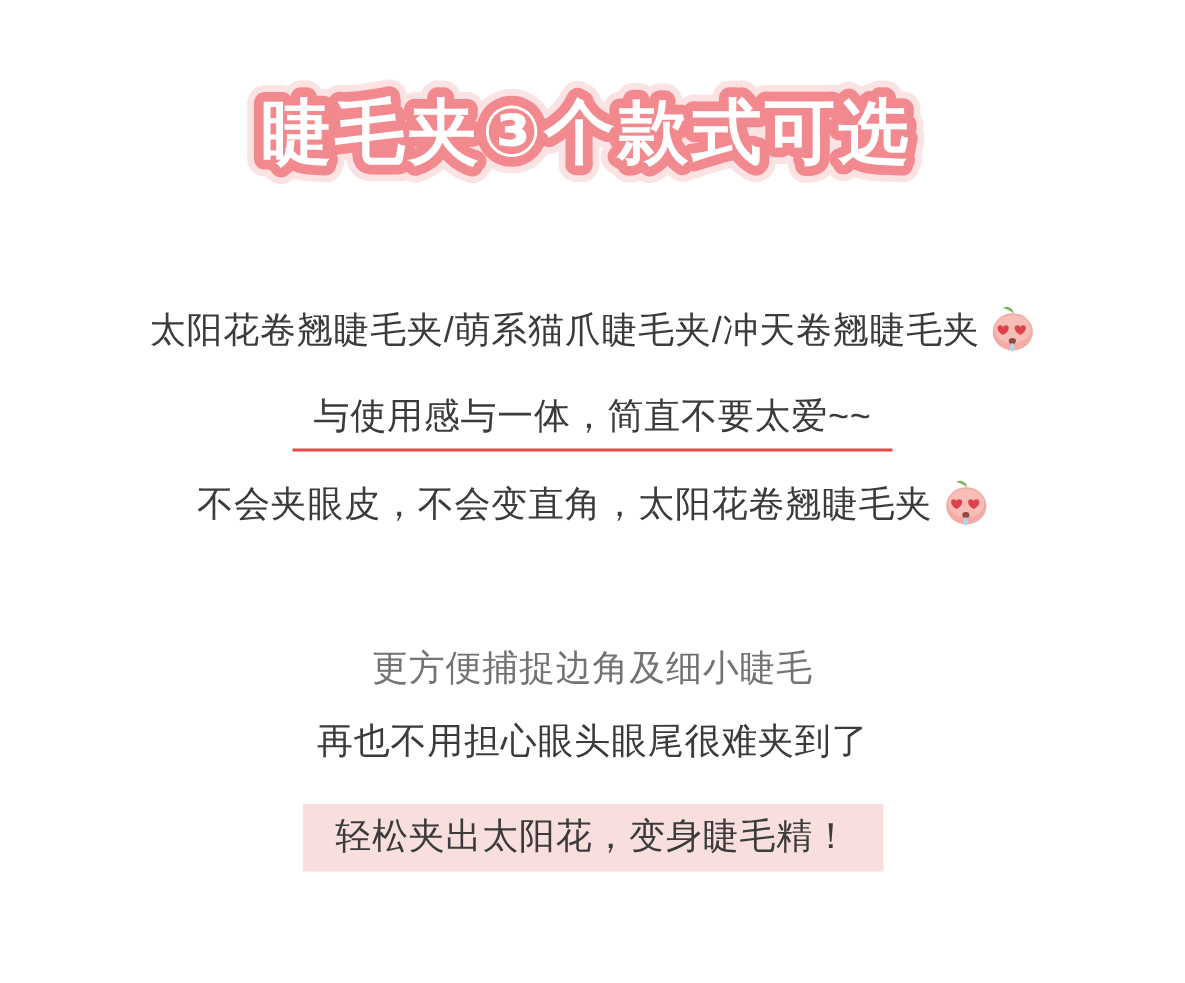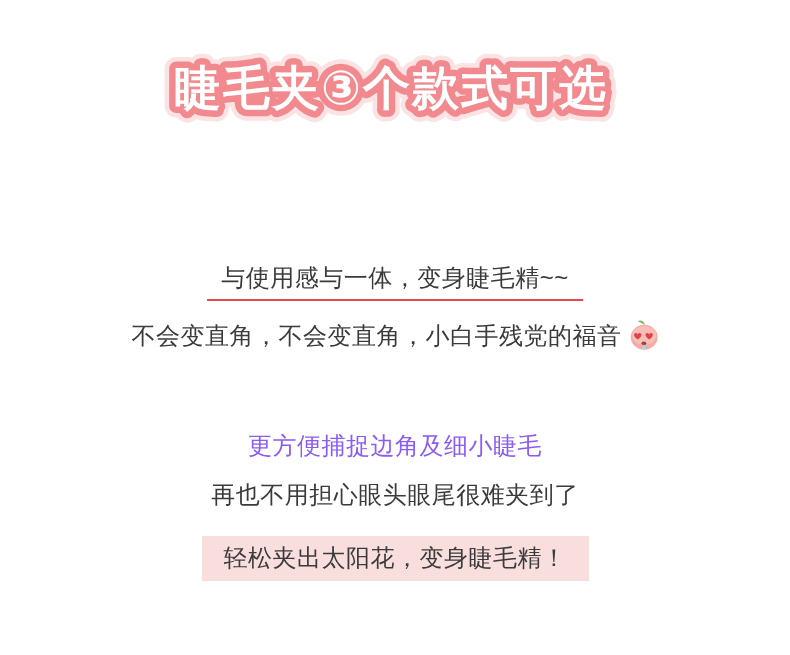"太阳花卷翘睫毛夹/萌系猫爪睫毛夹/冲天卷翘睫毛夹" div.line { html: none -> <div> <span>太阳花卷翘睫毛夹/萌系猫爪睫毛夹/冲天卷翘睫毛夹</span><span> <svg> <path></path> <ellipse></ellipse> <ellipse></ellipse> <g> <path></path> <path></path> </g> <ellipse></ellipse> <path></path> </svg> </span> </div> }
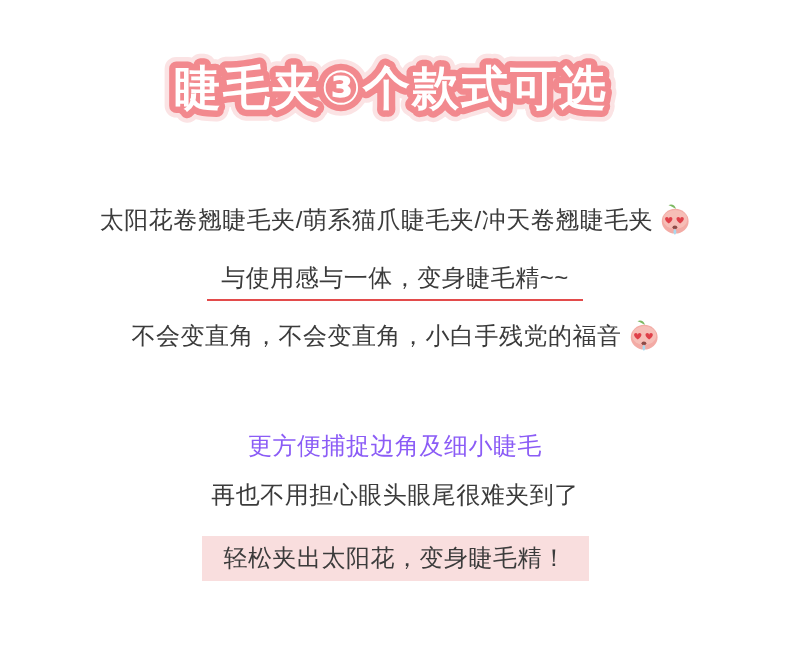"与使用感与一体，变身睫毛精~~" span.underline-span { text: 变身睫毛精 -> 简直不要太爱 }
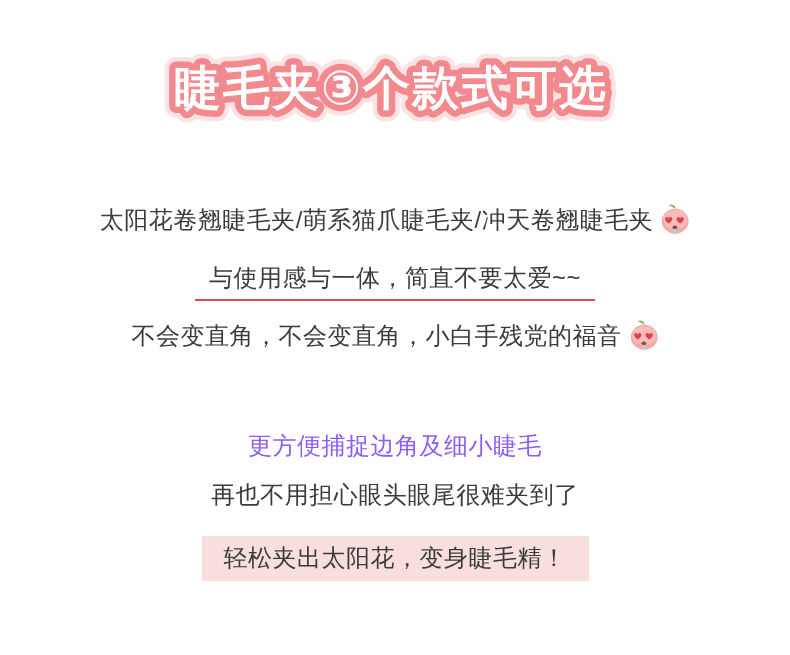"不会变直角，不会变直角，小白手残党的福音" span { text: 变直角，不会变直角，小白手残党的福音 -> 夹眼皮，不会变直角，太阳花卷翘睫毛夹 }
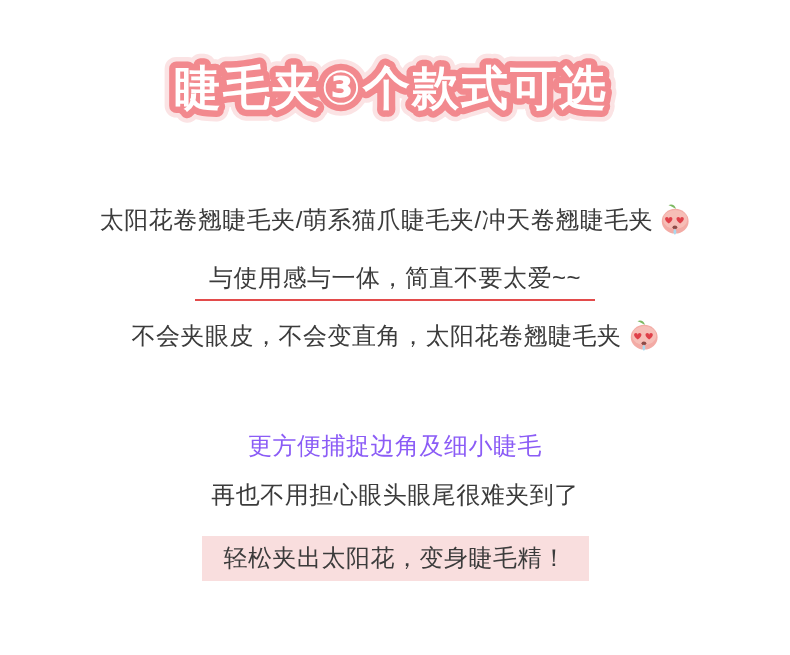"更方便捕捉边角及细小睫毛" .line-corners { color: #8b5cf6 -> #737373 }
